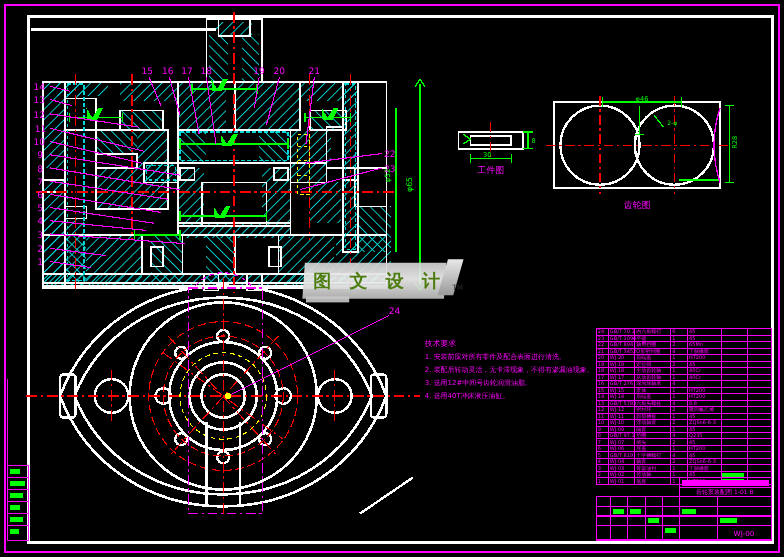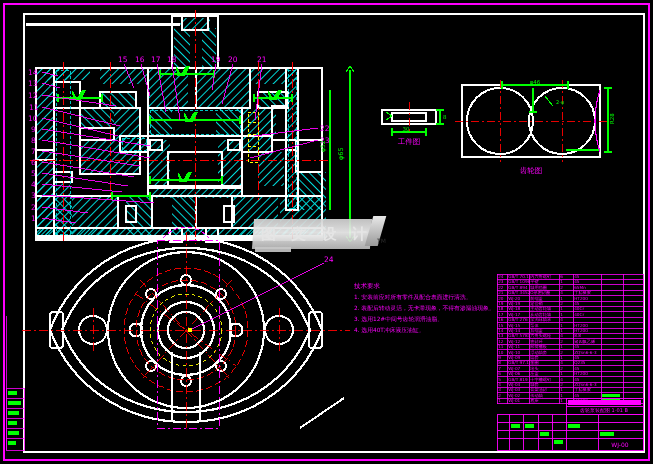"图 文 设 计" .wm-txt { color: #e5e5e5 -> #4d7c0f }
